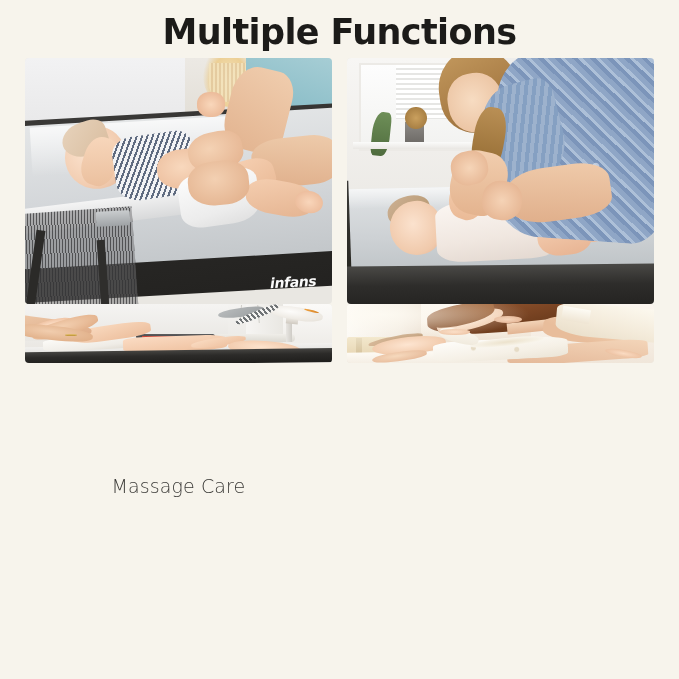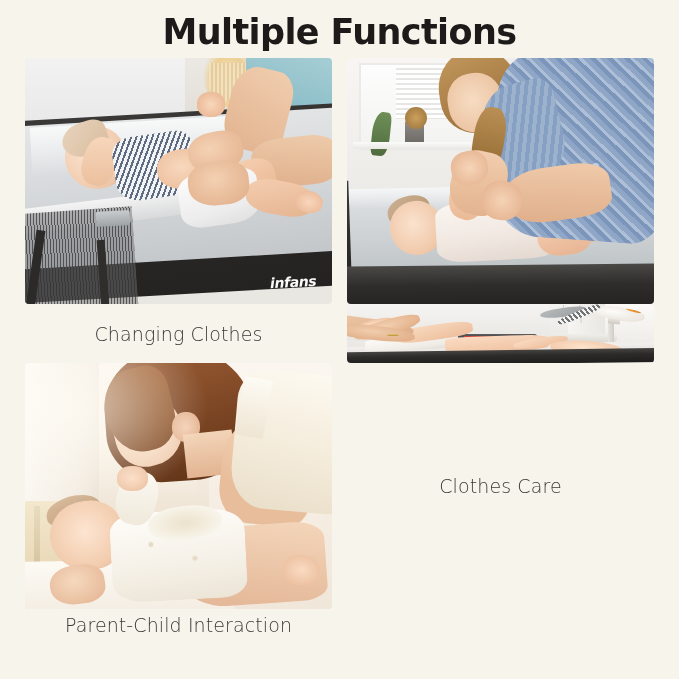"Changing Clothes" div.cell-caption { html: <div> <span>Changing Clothes</span> </div> -> none }
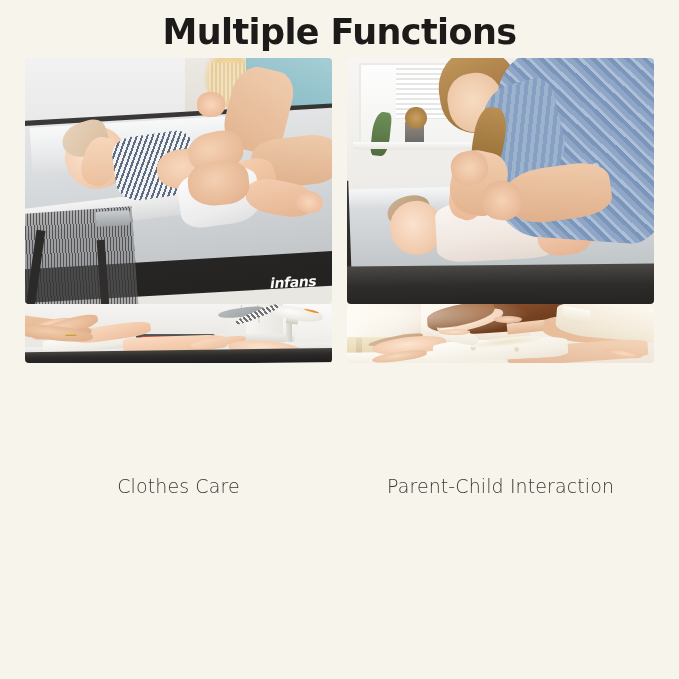"Clothes Care" span.caption { text: Clothes -> Massage }
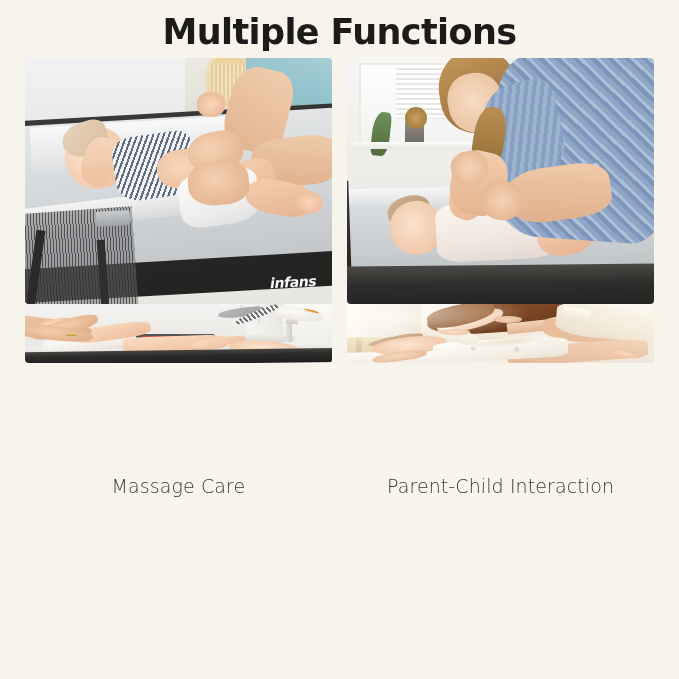"Parent-Child Interaction" div.cell-caption { html: <div> <span>Parent-Child Interaction</span> </div> -> none }
